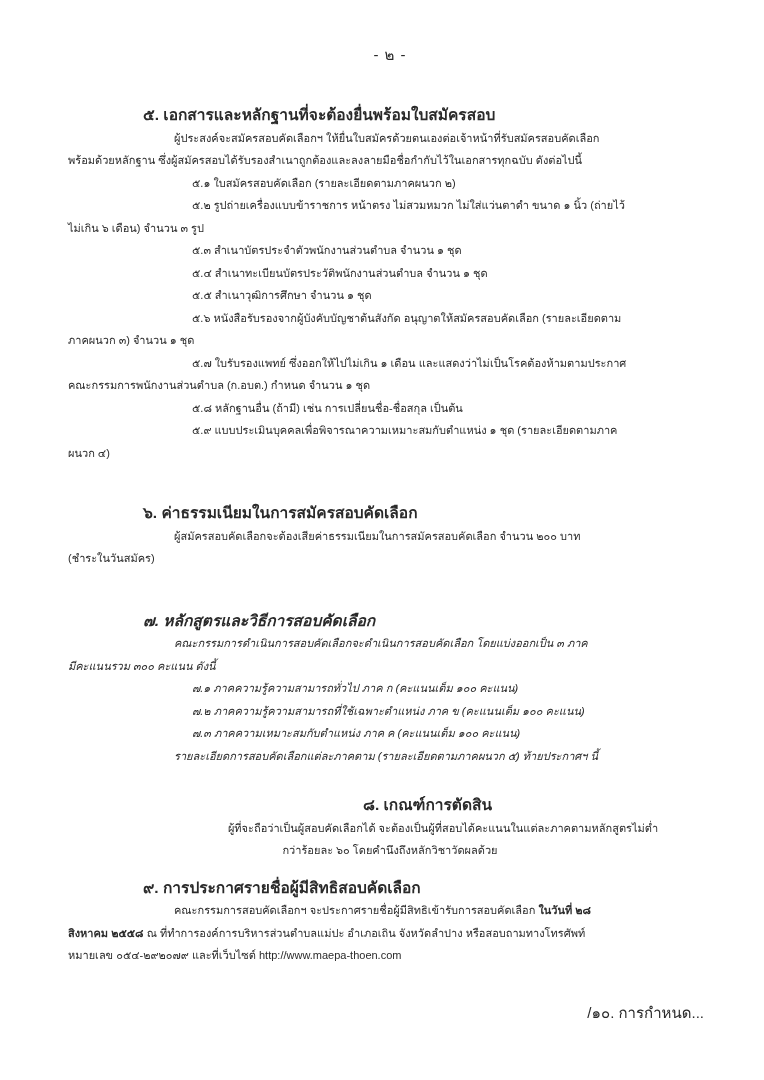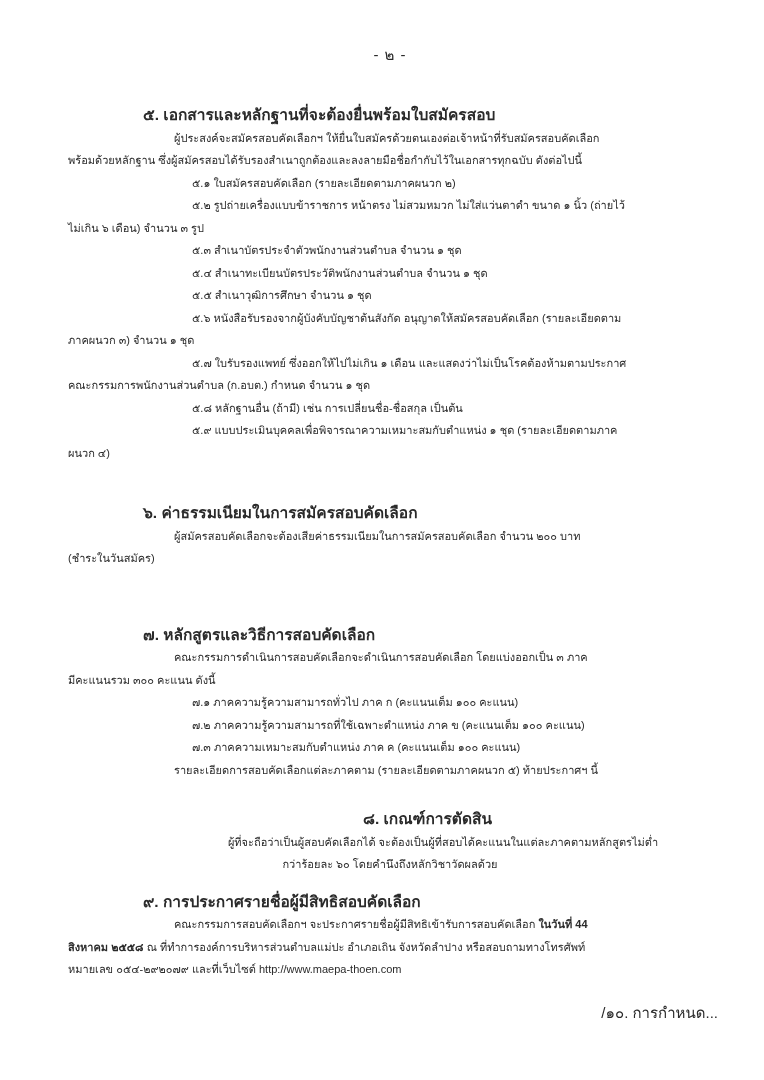"๗. หลักสูตรและวิธีการสอบคัดเลือก" .sec-7 { font-style: none -> italic; margin-top: 54px -> 40px }
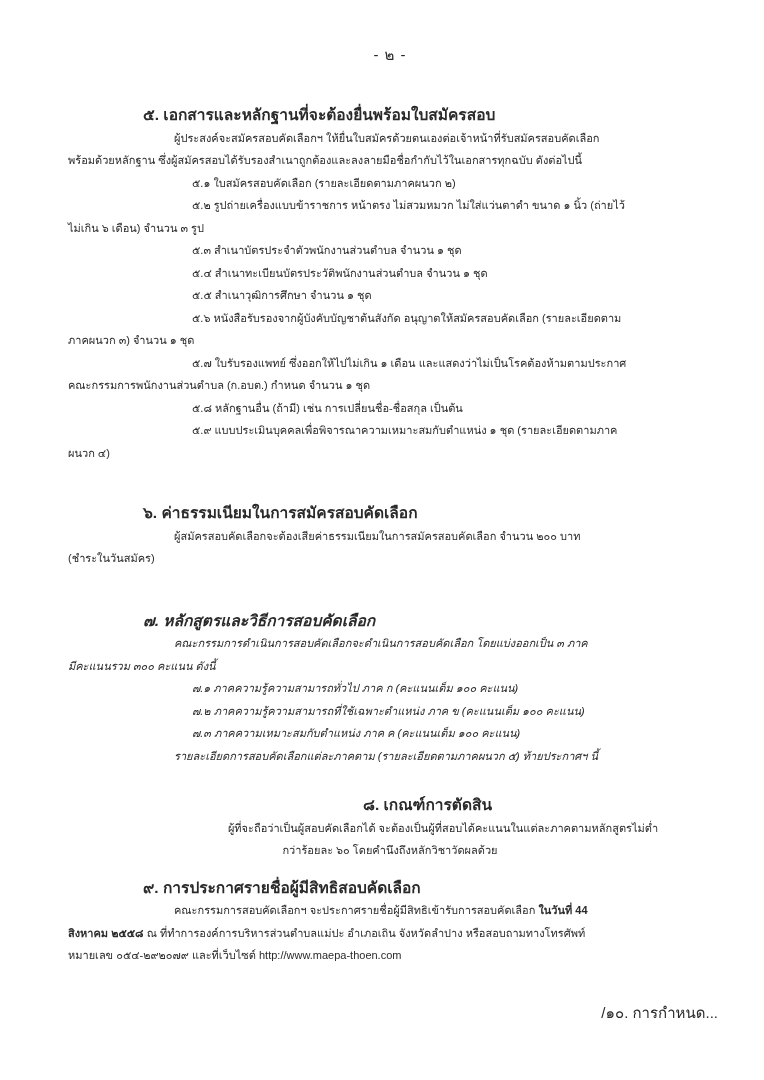"ในวันที่ 44" span.b { text: 44 -> ๒๘ }
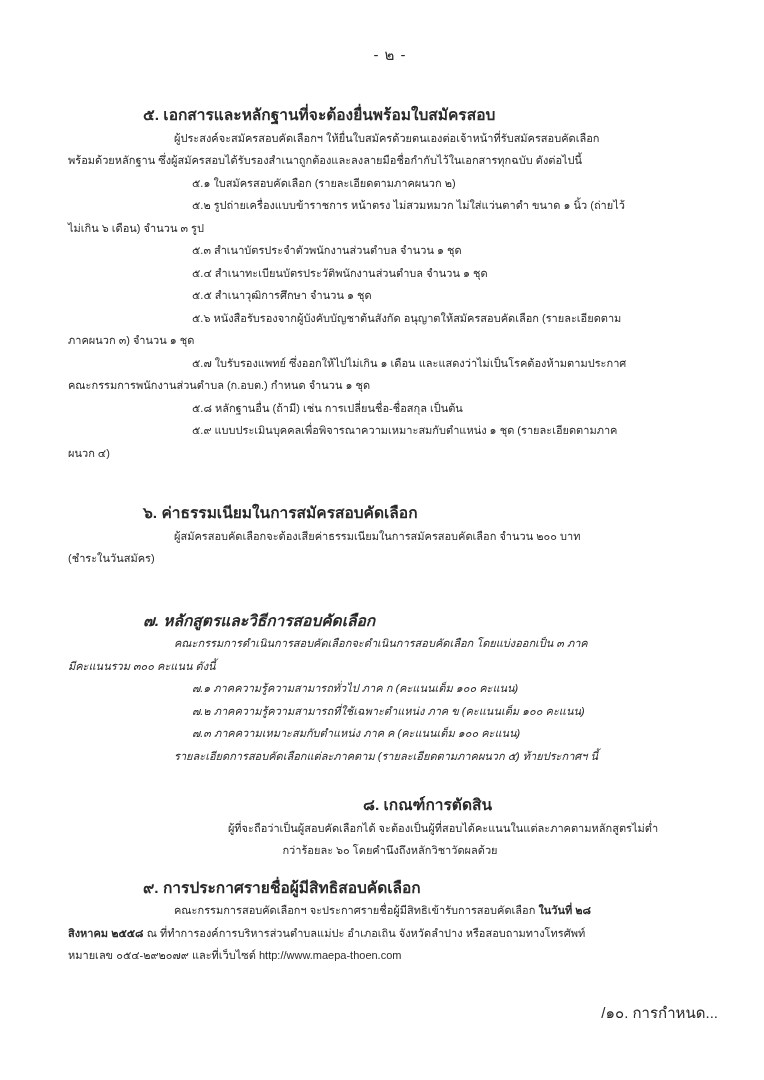"/๑๐. การกำหนด..." .footer-next { right: 46px -> 60px }
